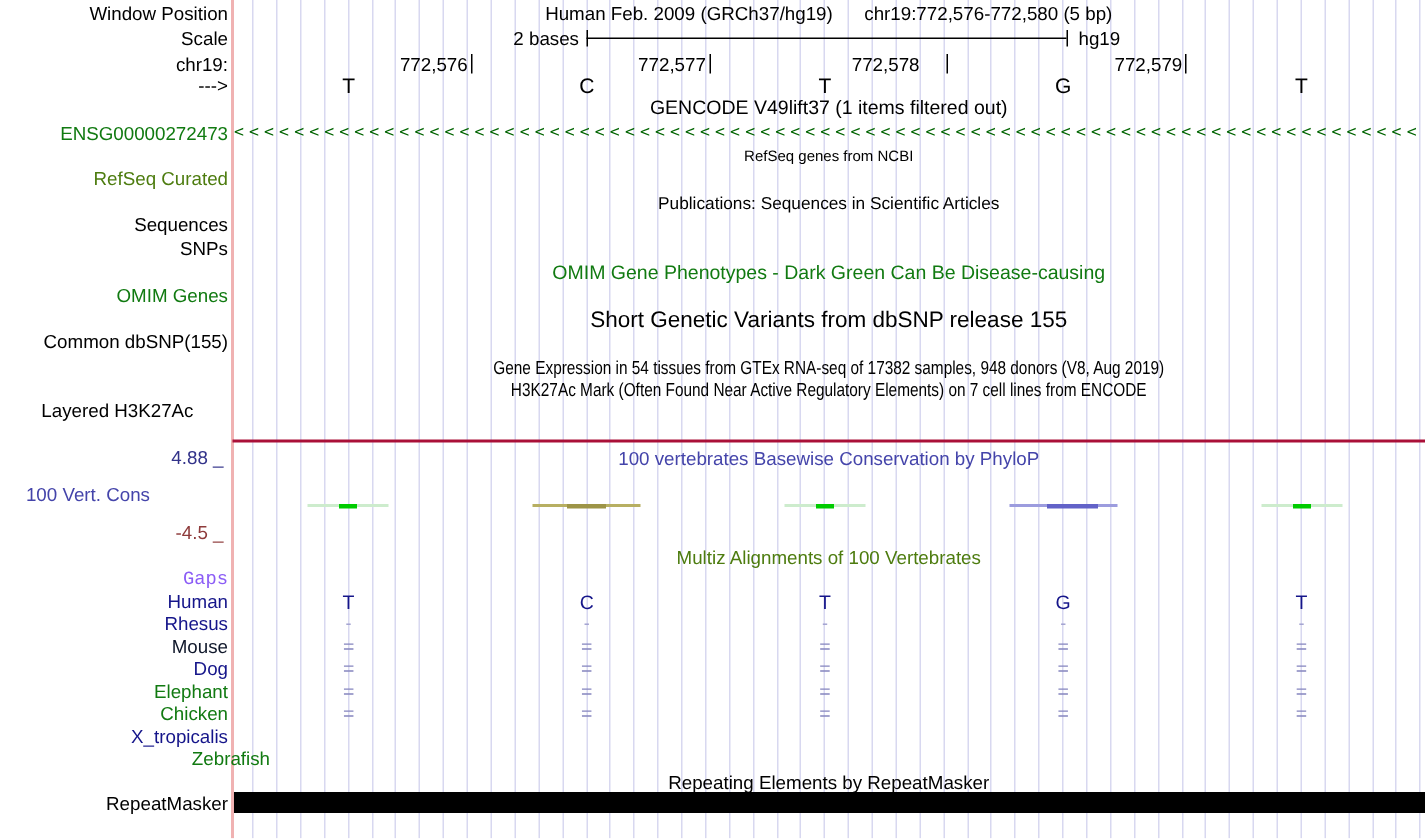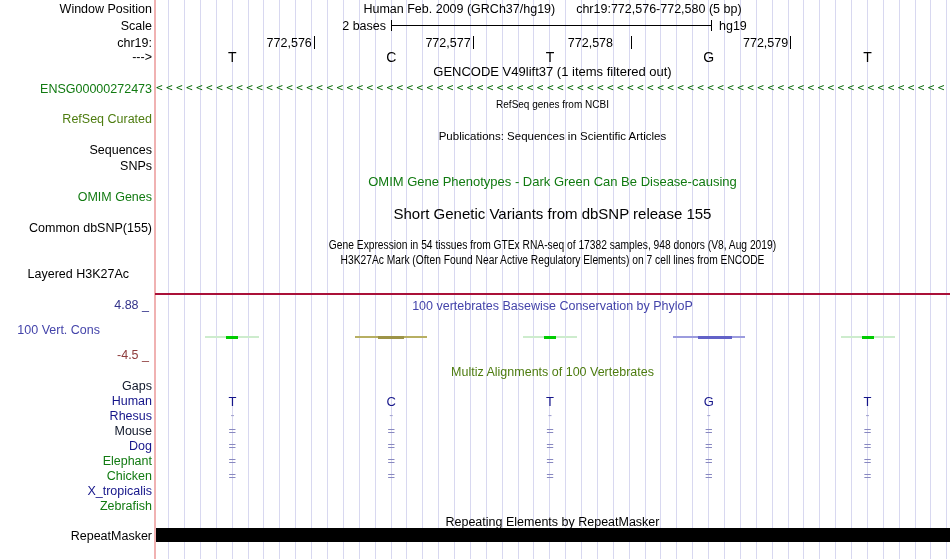"Gaps" div.lbl { color: #0f172a -> #8b5cf6; font-family: none -> Liberation Mono, monospace }
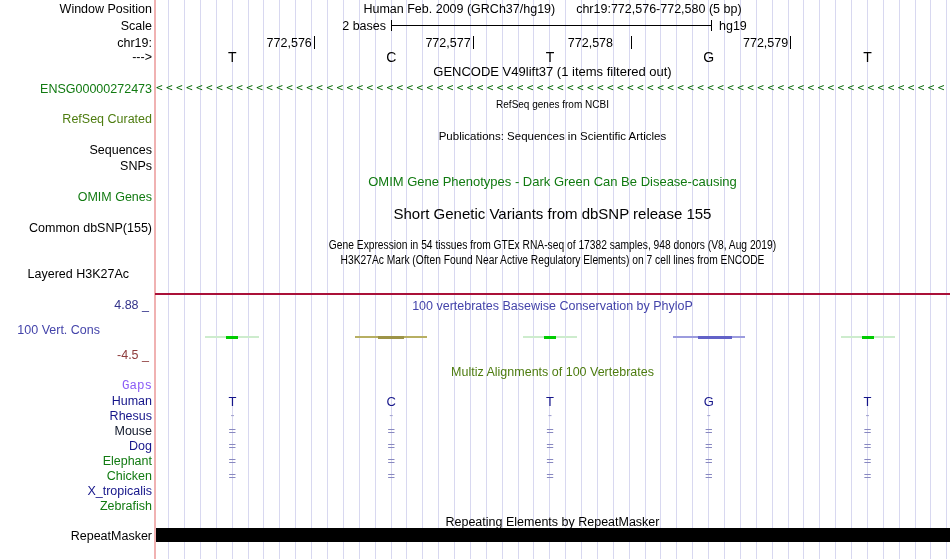"Zebrafish" div.lbl { padding-left: none -> 28px }
